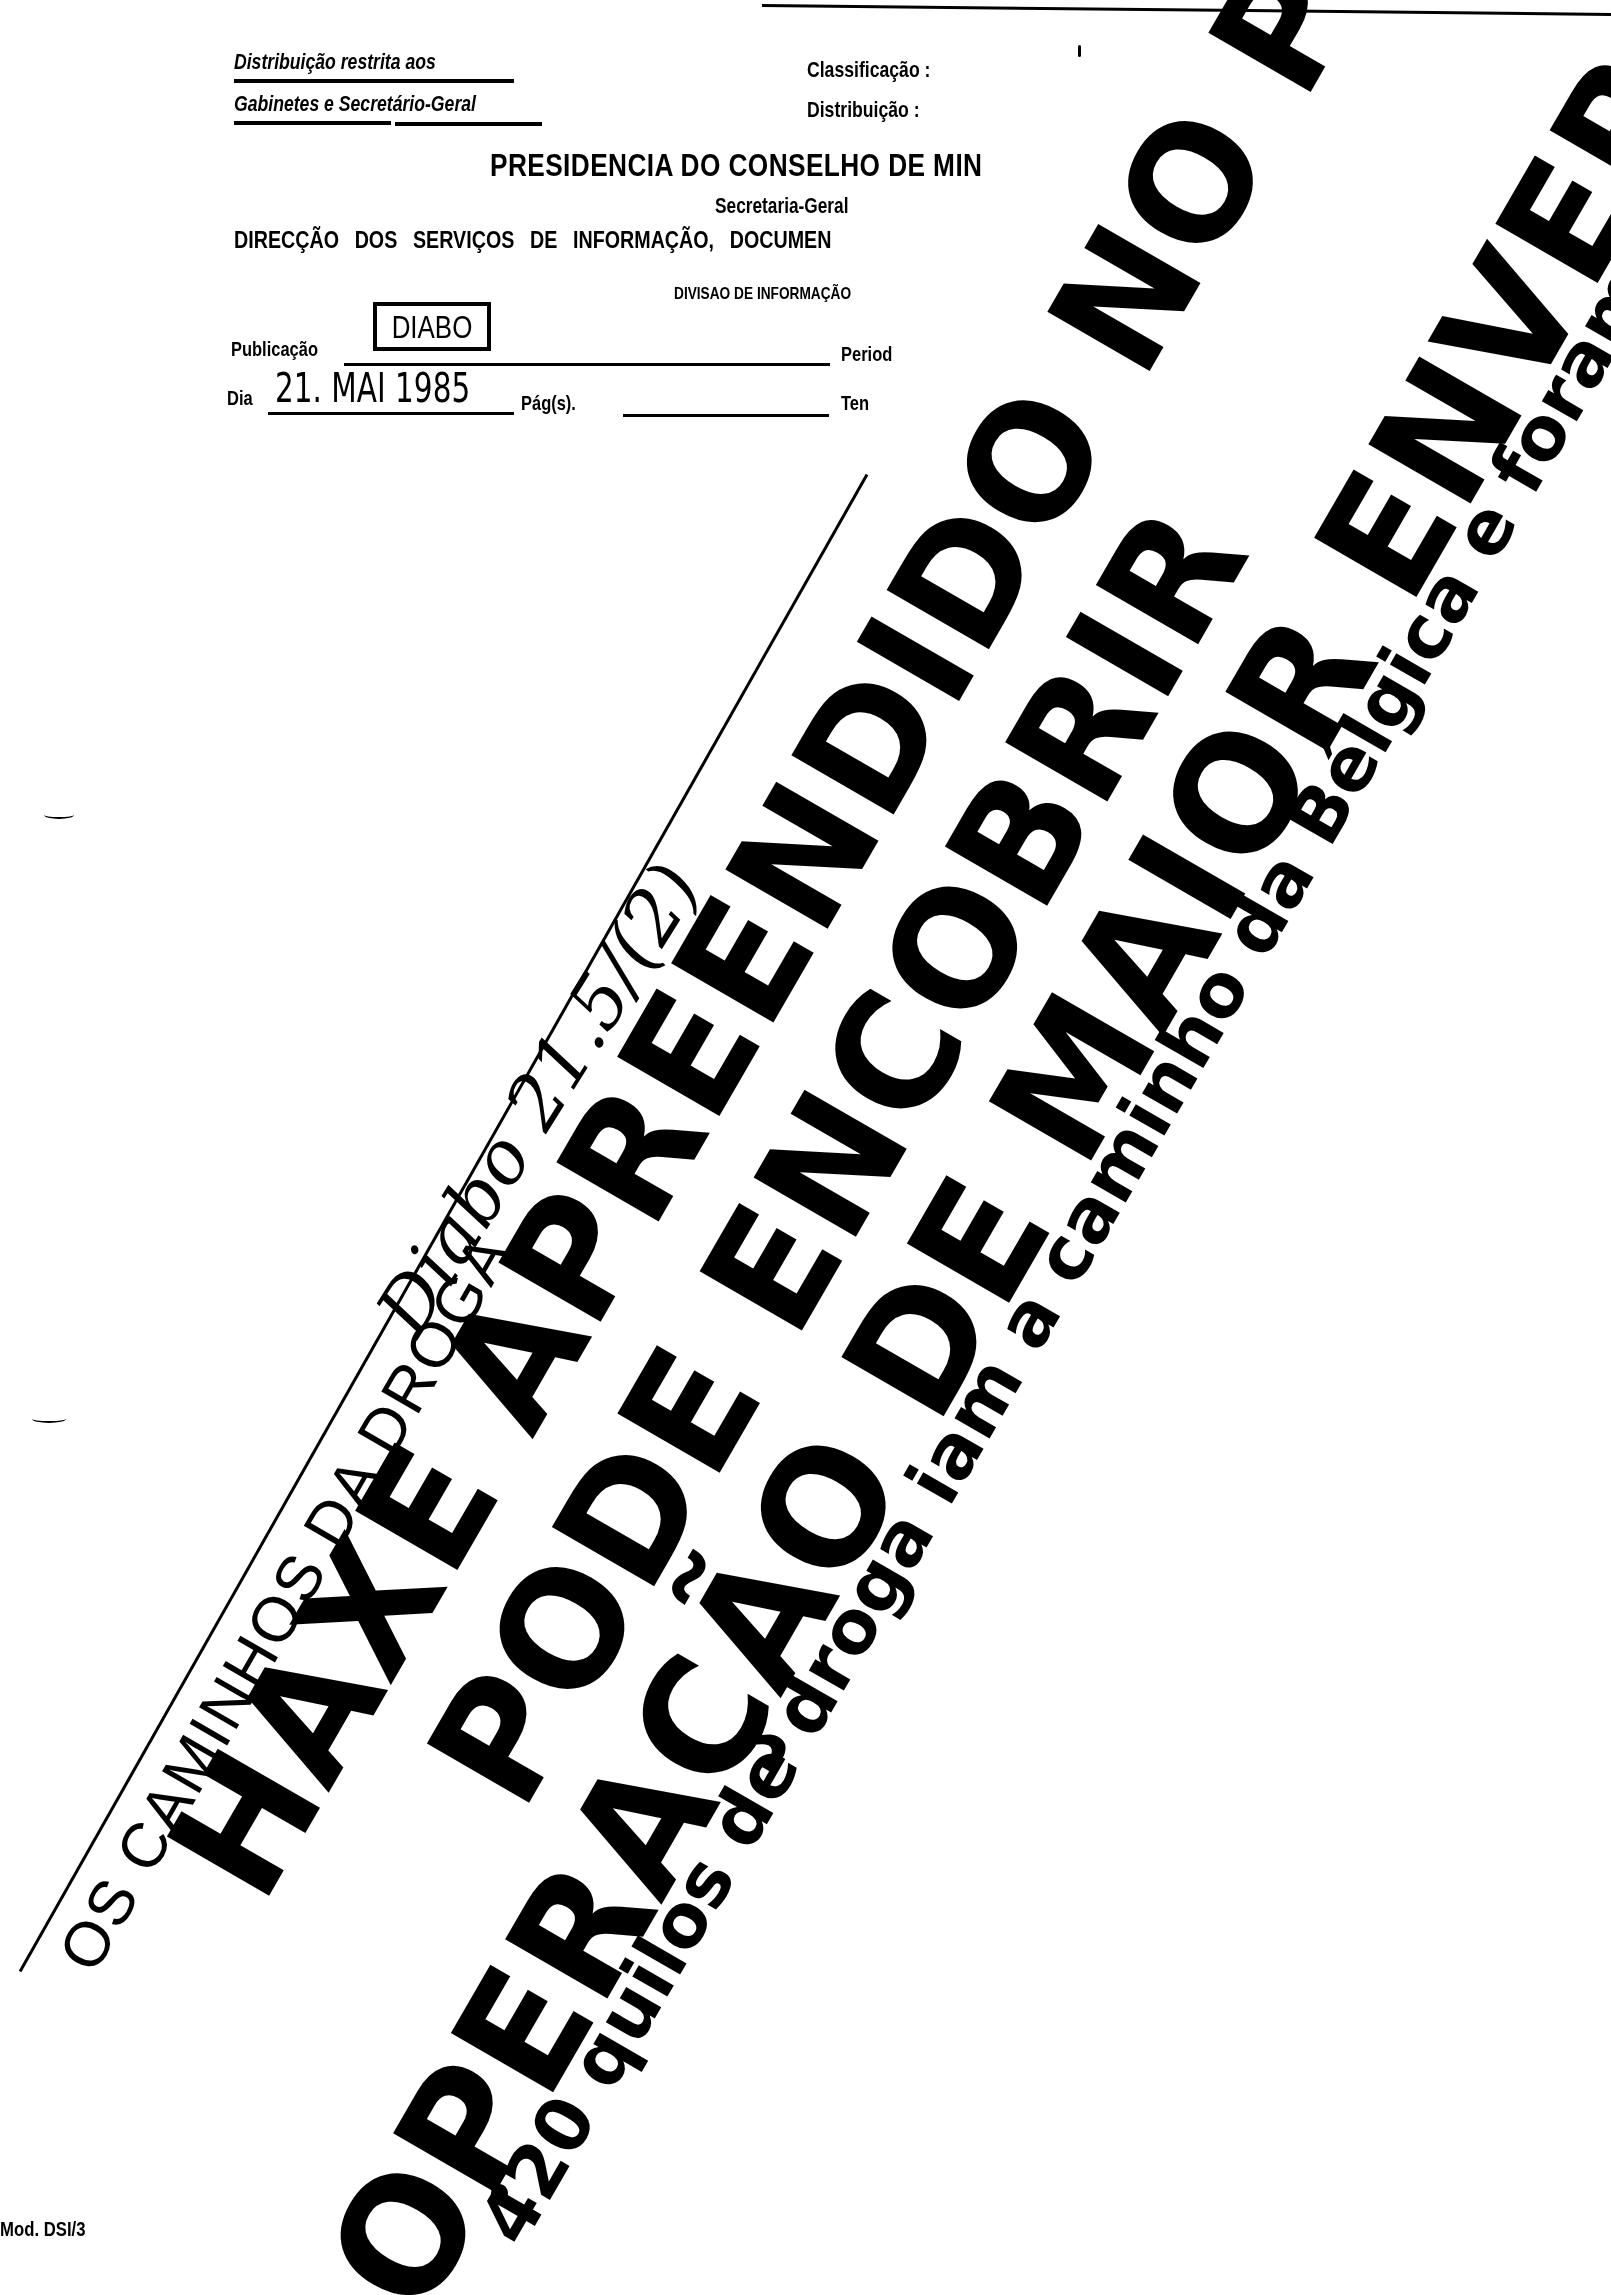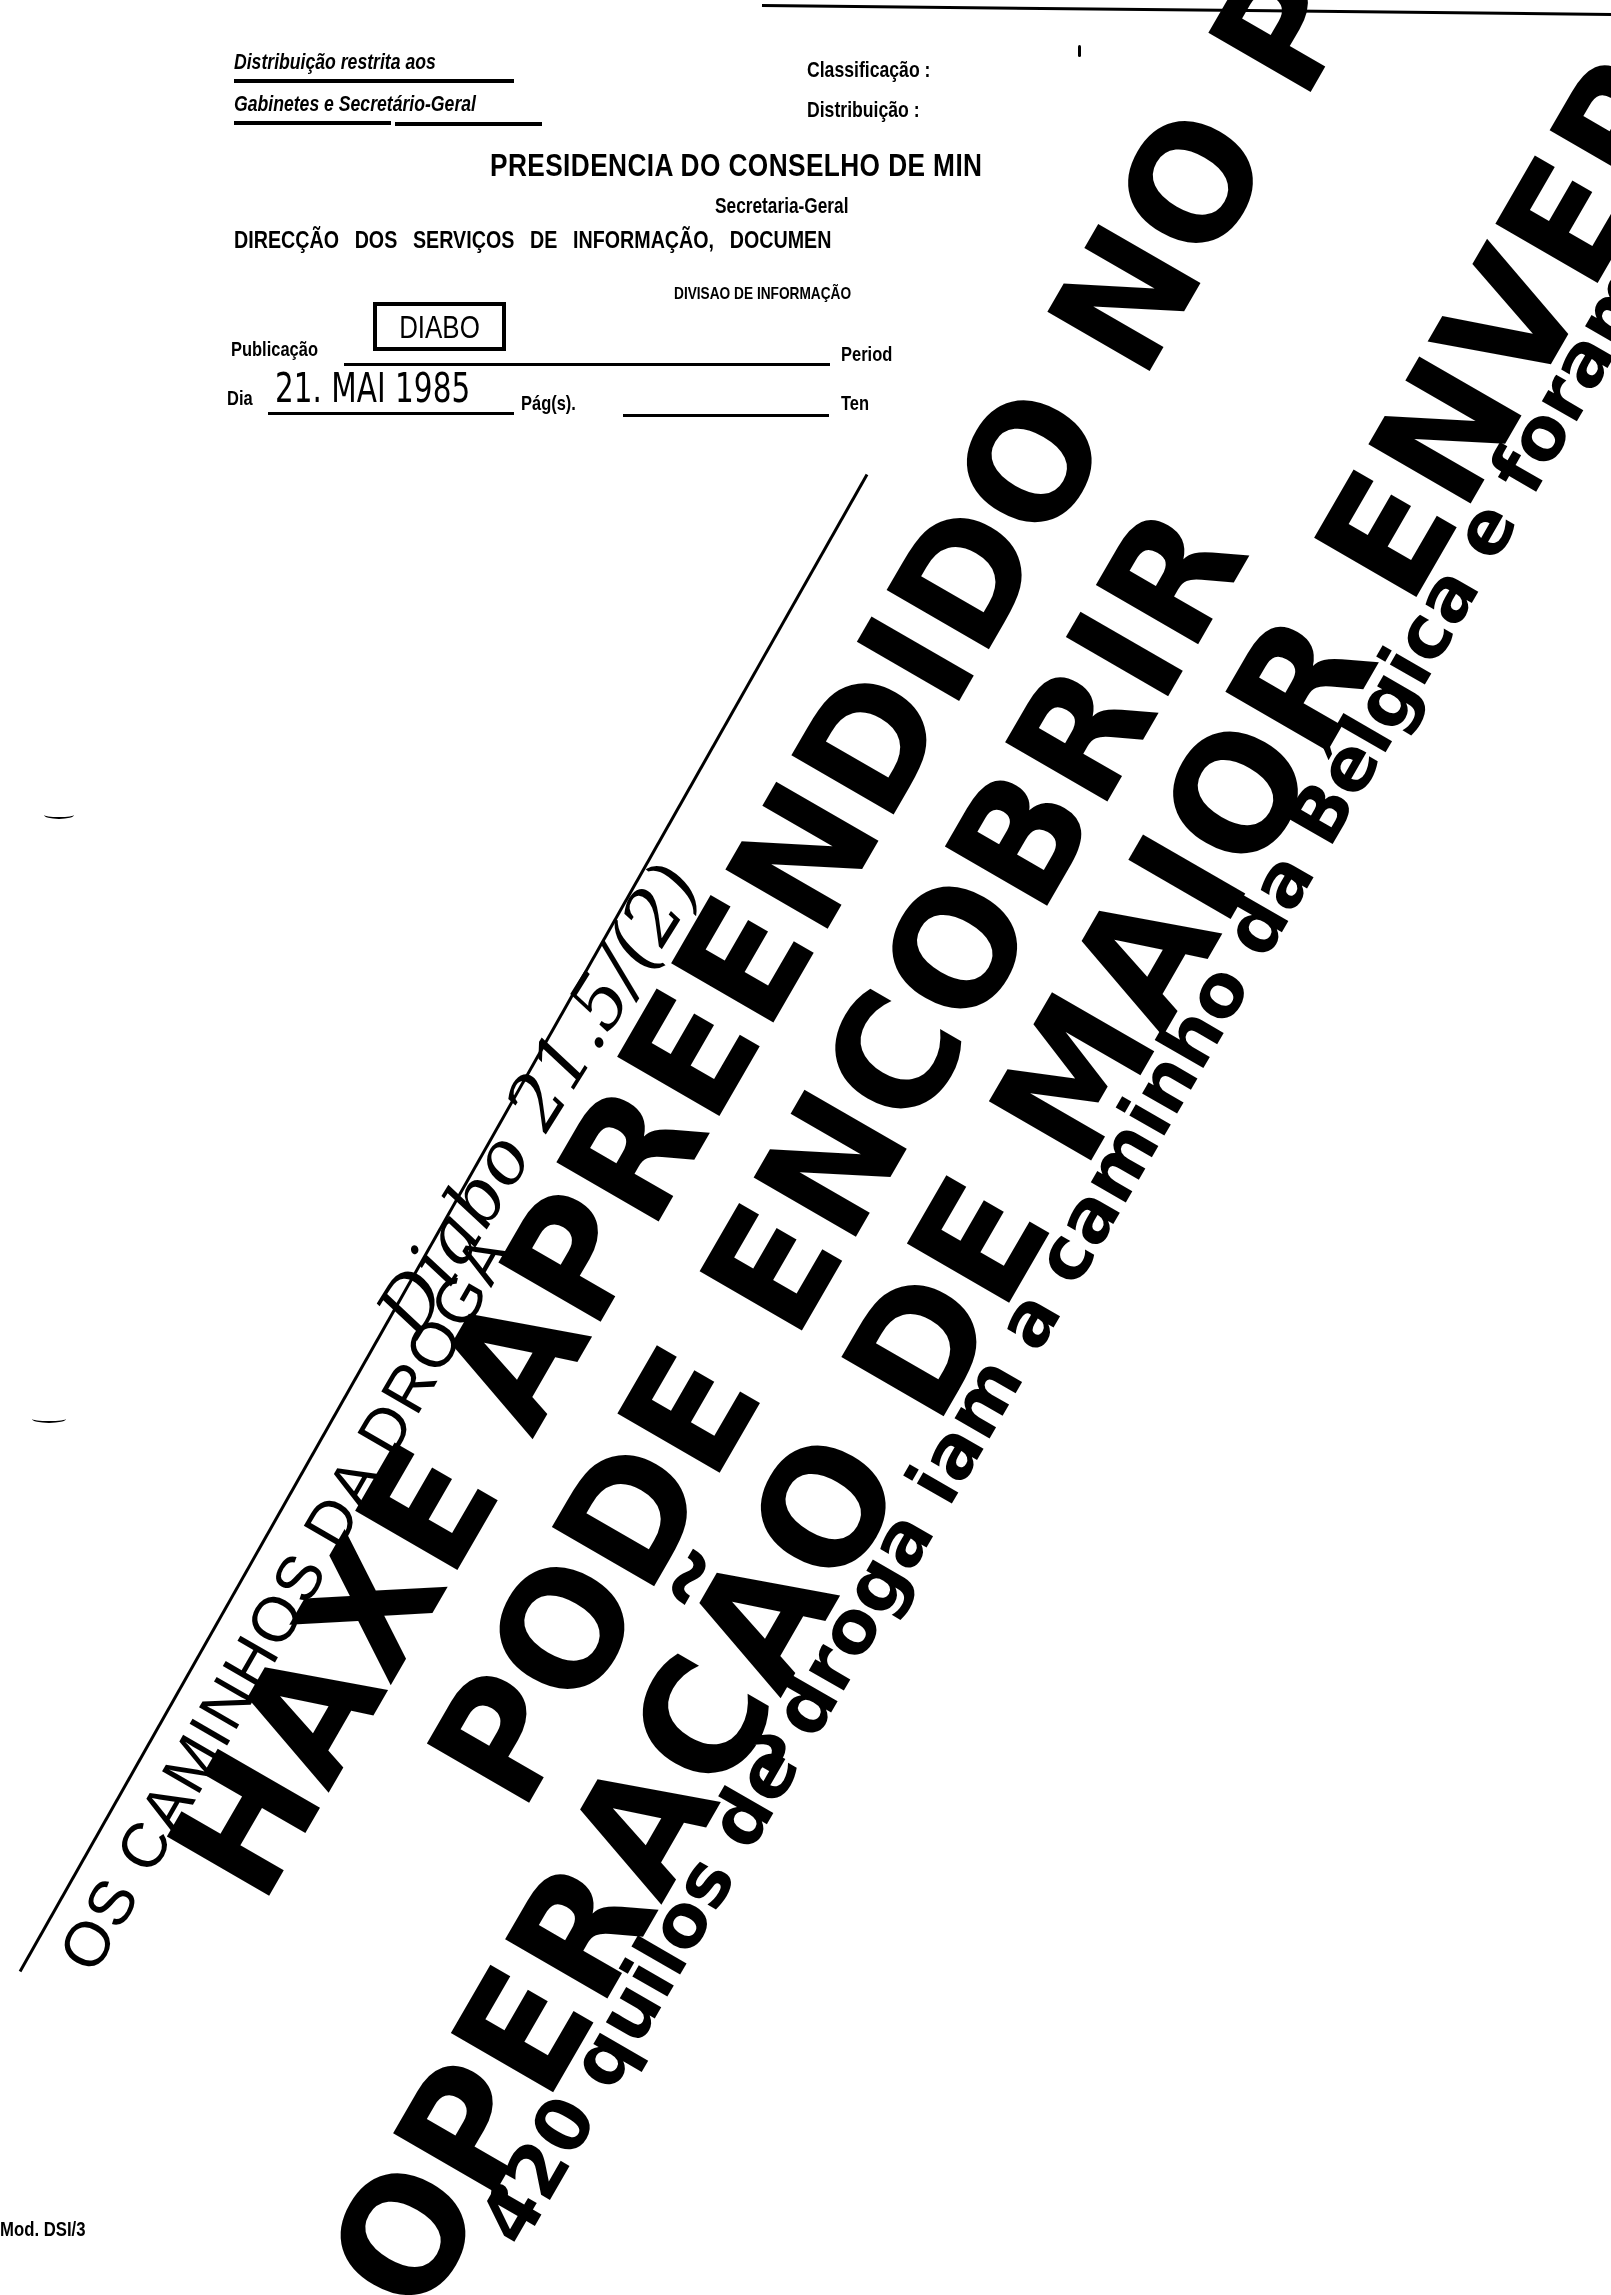"DIABO" .stamp-box { width: 133px -> 118px }
